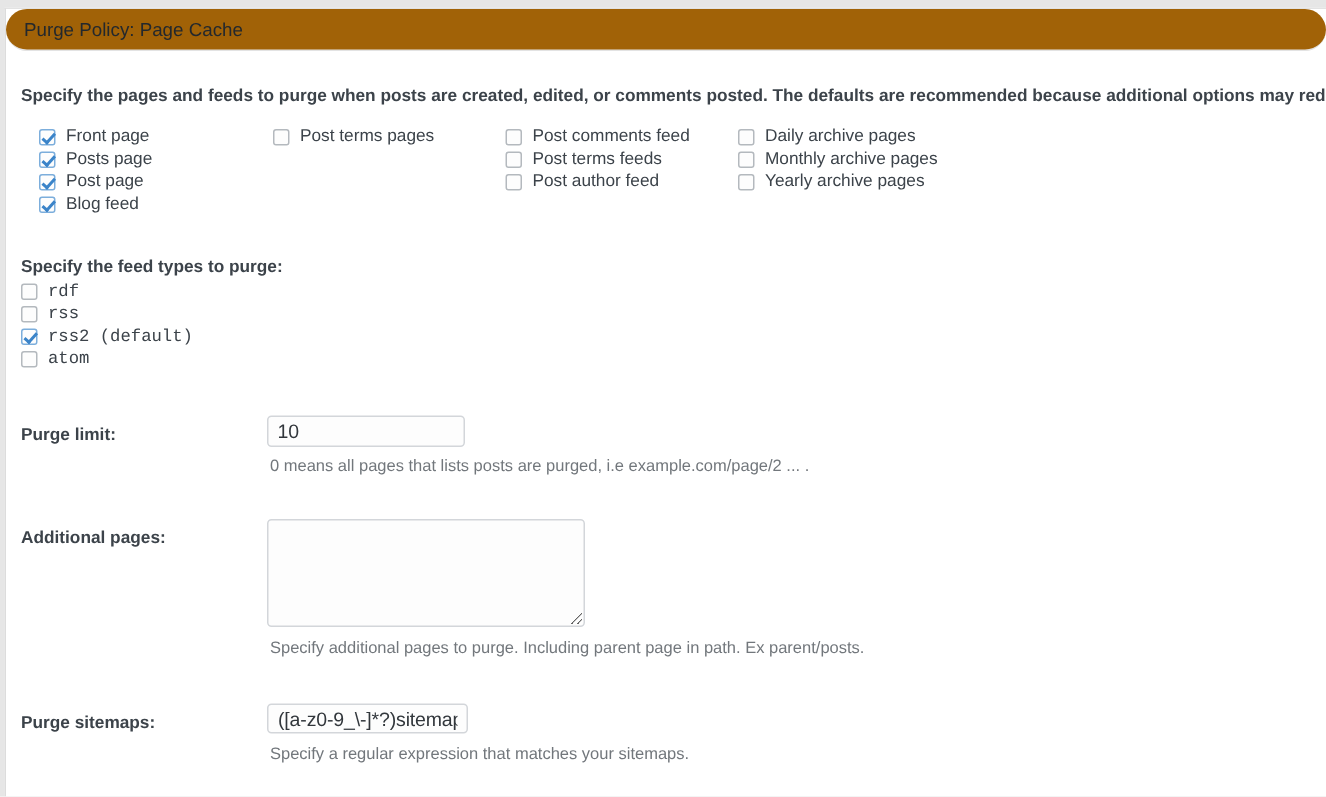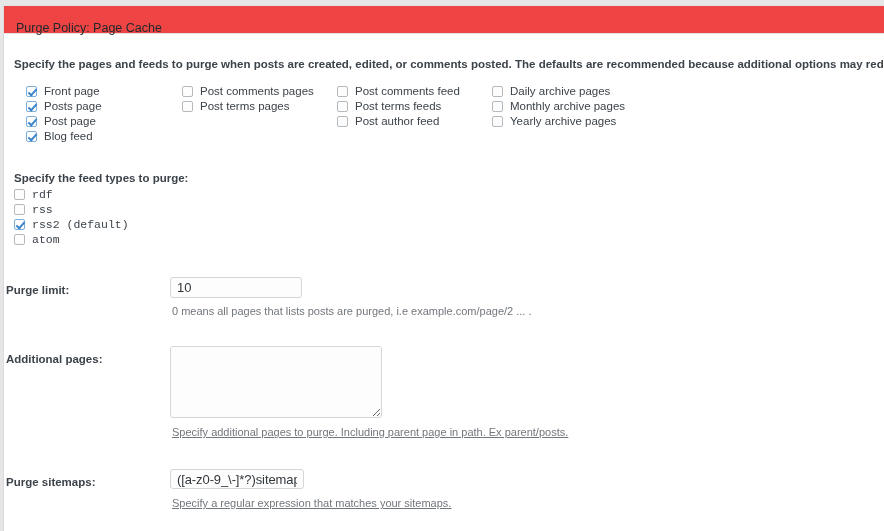"Purge Policy: Page Cache" .panel-header { background: #ef4444 -> #a16207; border-radius: none -> 14px; padding: 8px 12px -> 0 12px }
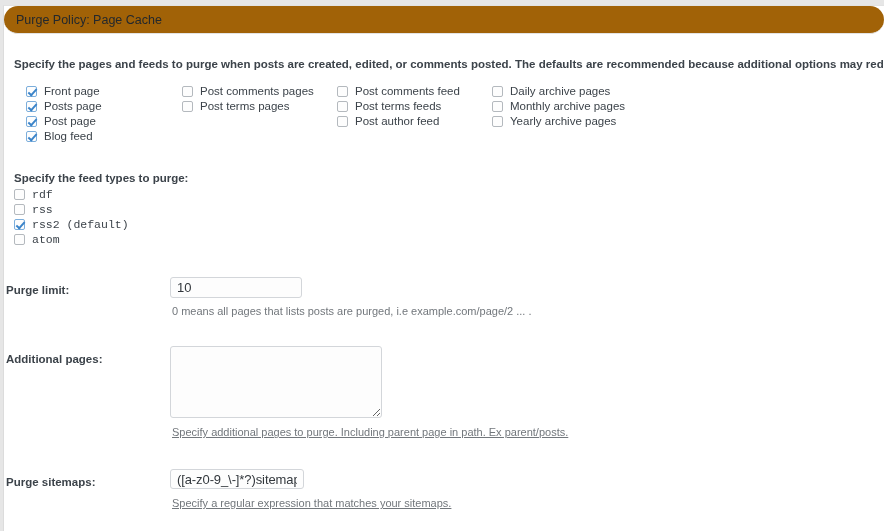"Post comments pages" div.cb-row { html: <div> <span></span> <span>Post comments pages</span> </div> -> none }
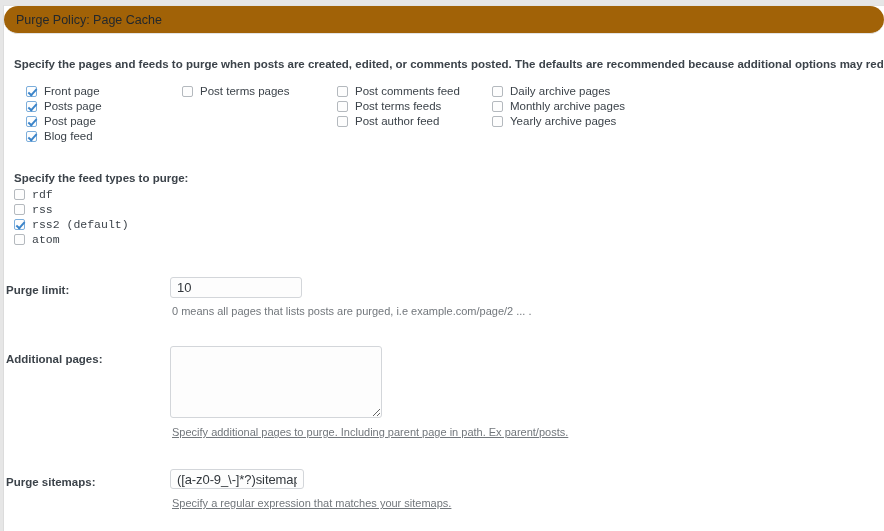"Purge limit:" .field-row { padding-left: 2px -> 10px }
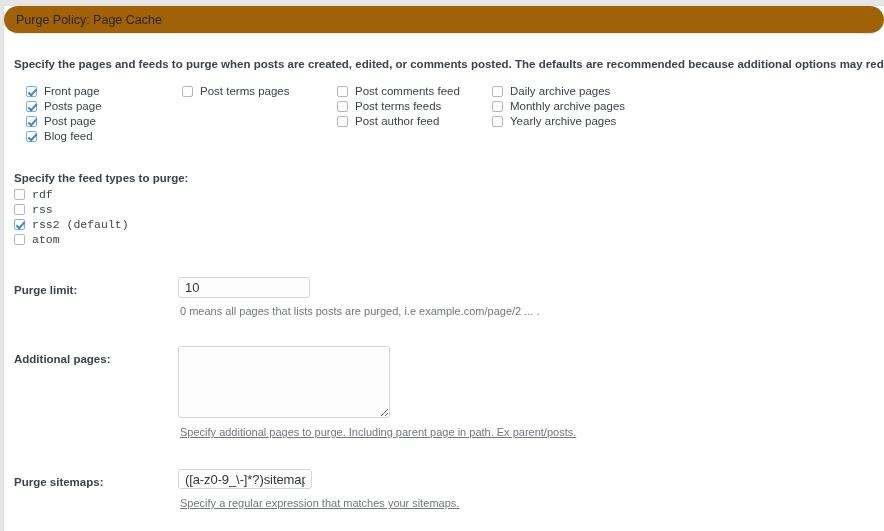"Specify additional pages to purge." .help.tight { text-decoration: underline -> none }
